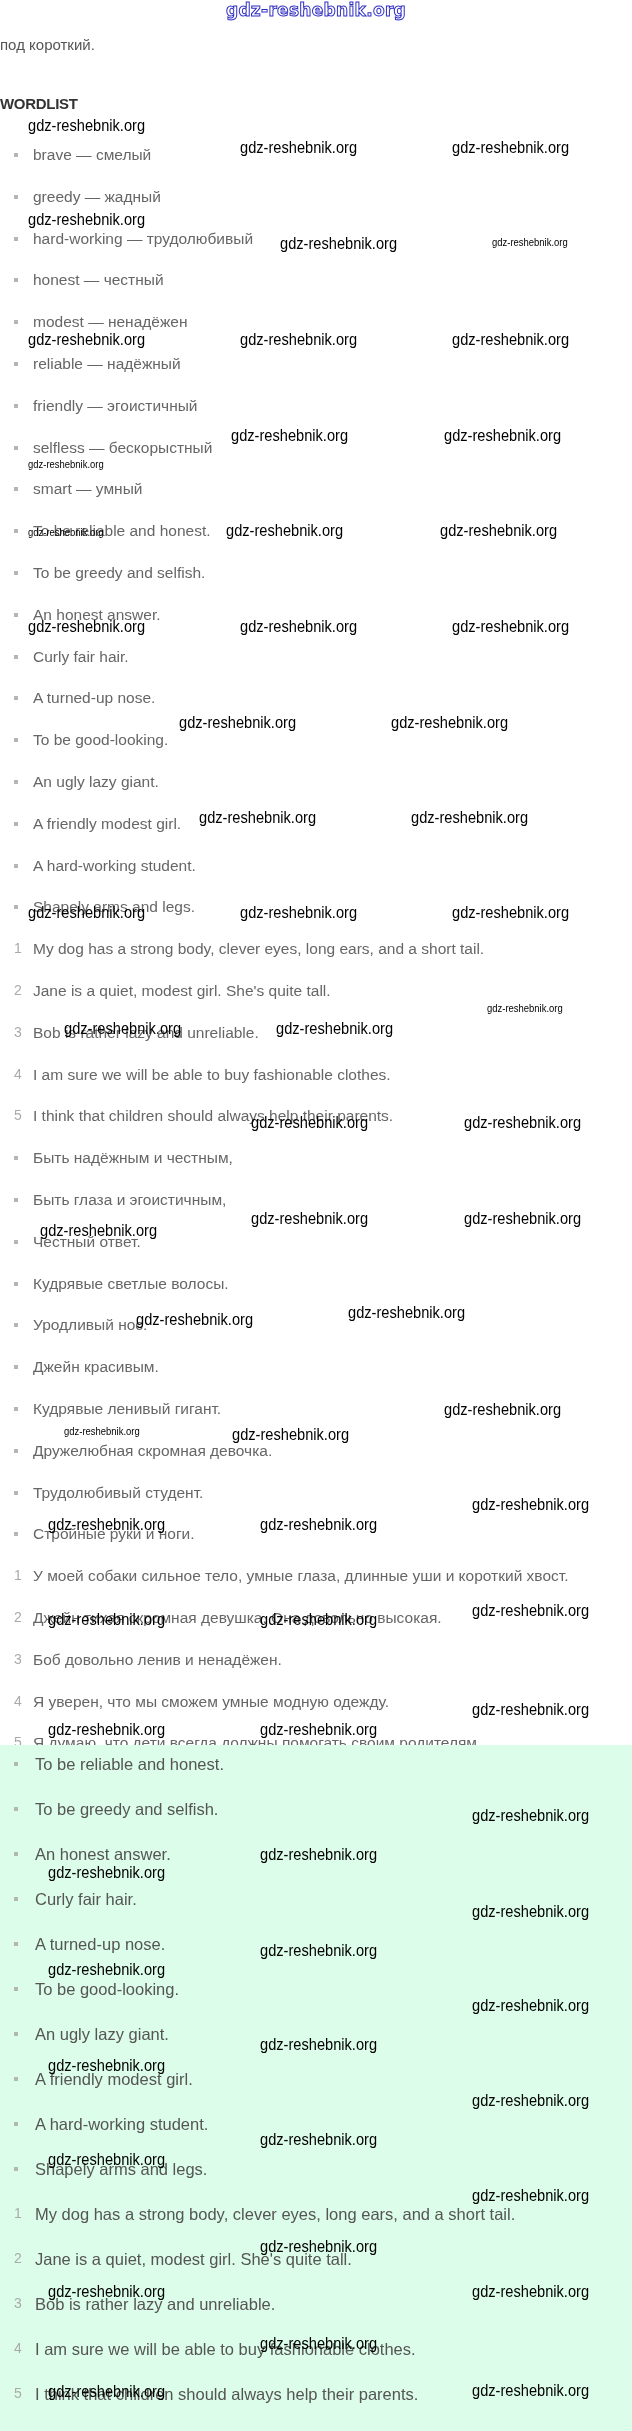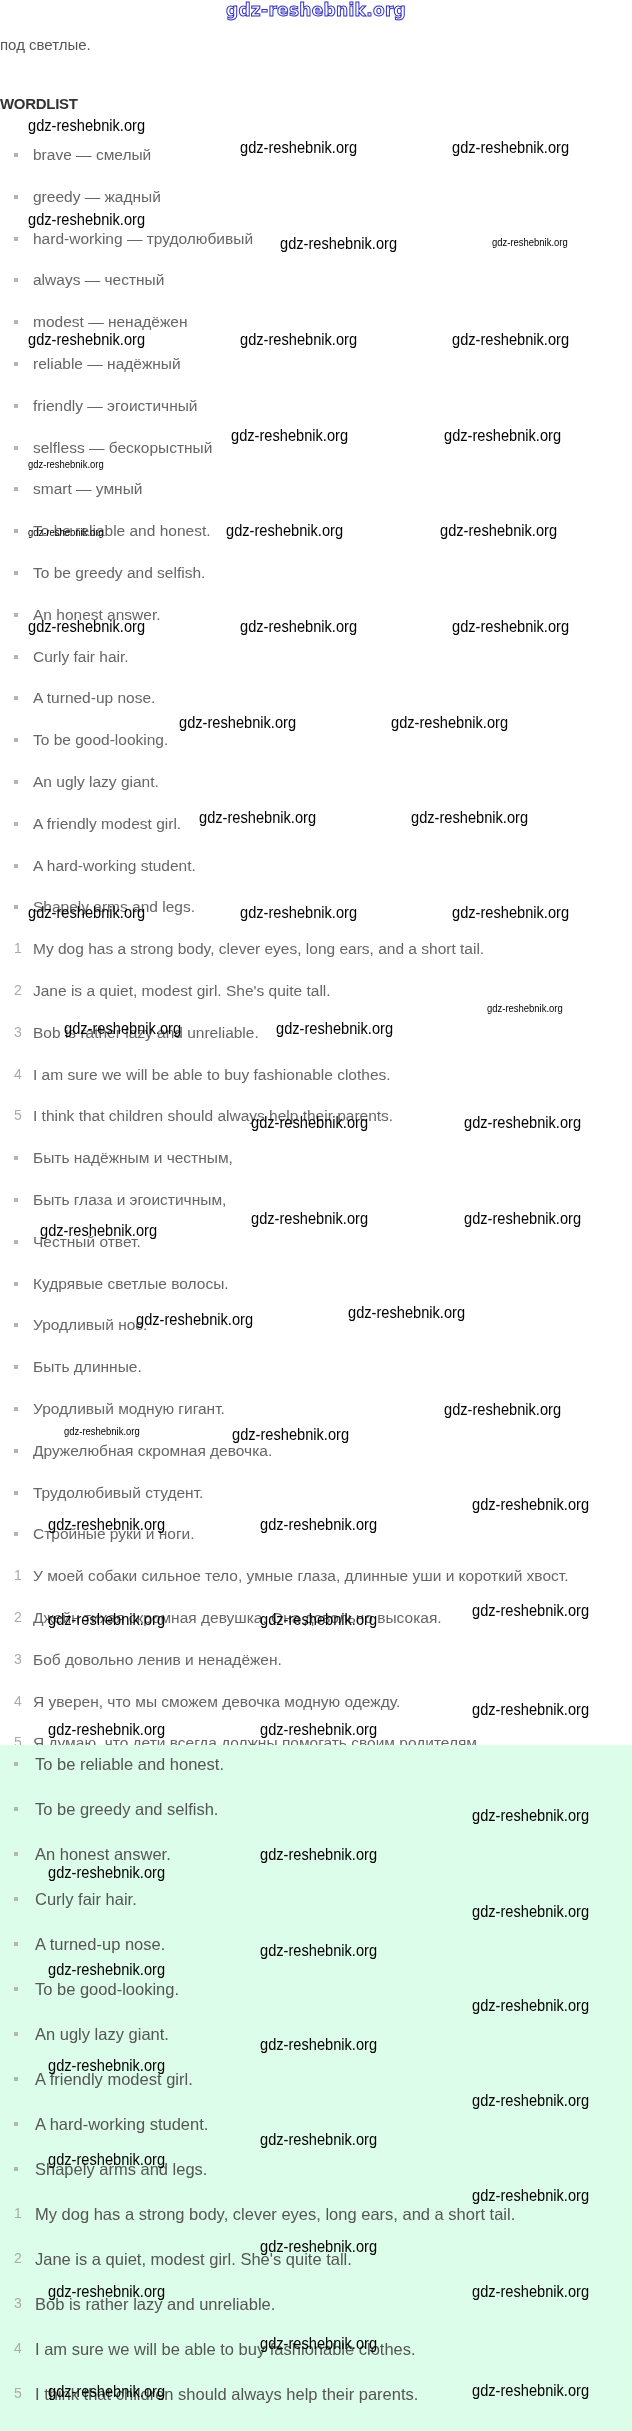"под светлые." div.intro { text: светлые -> короткий }
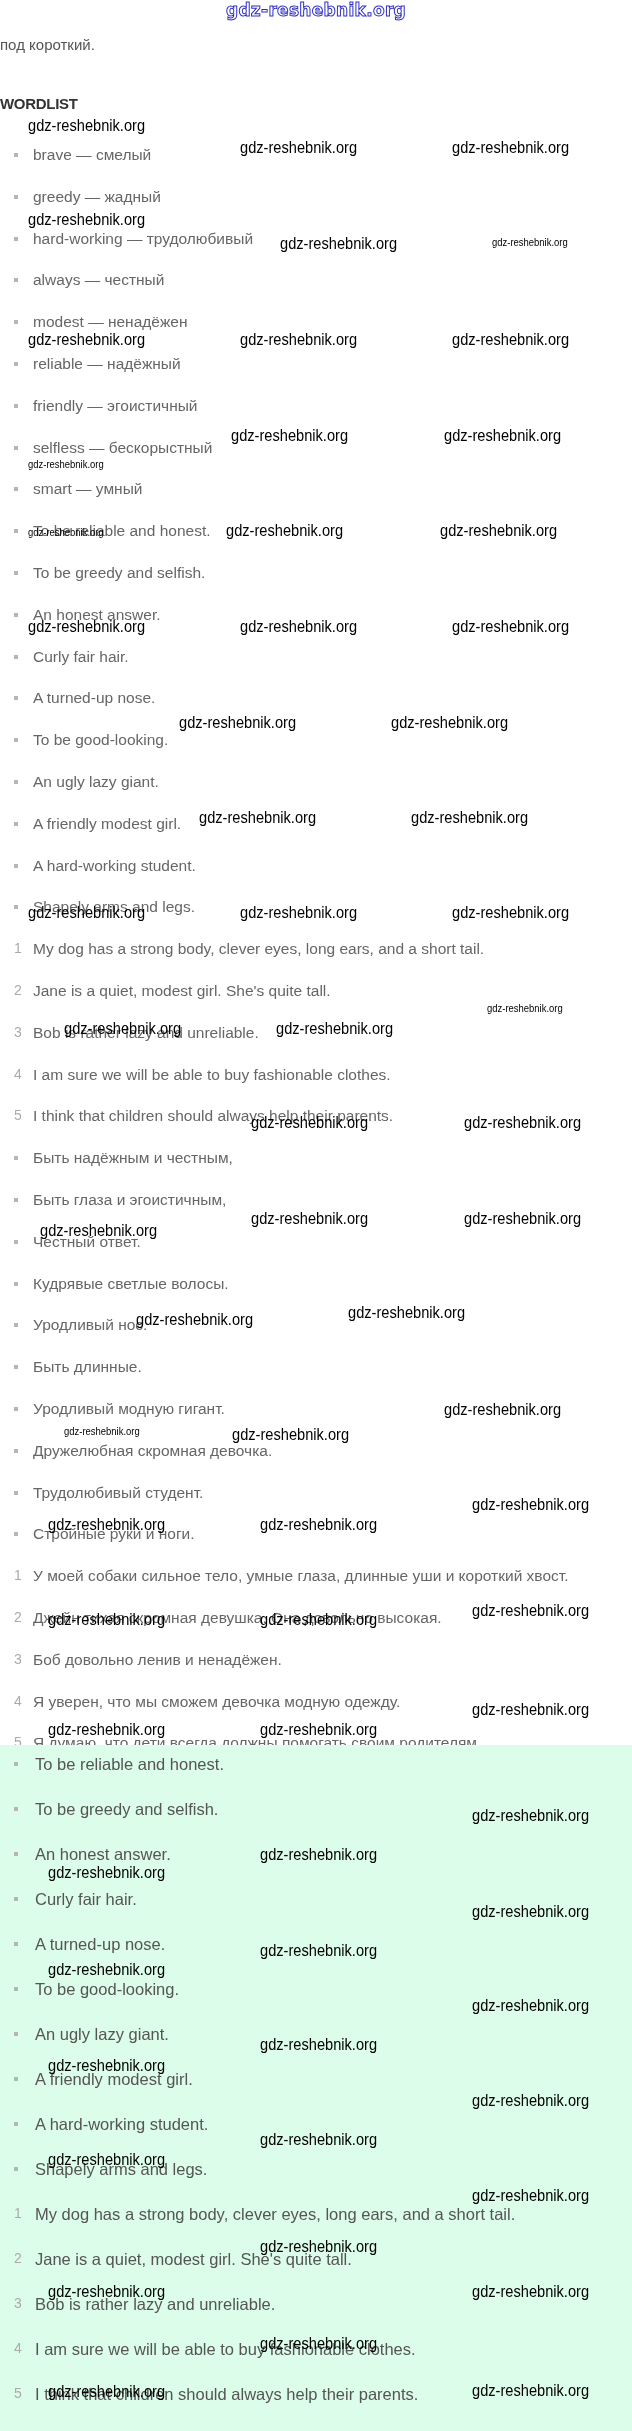"always — честный" span.text { text: always -> honest }
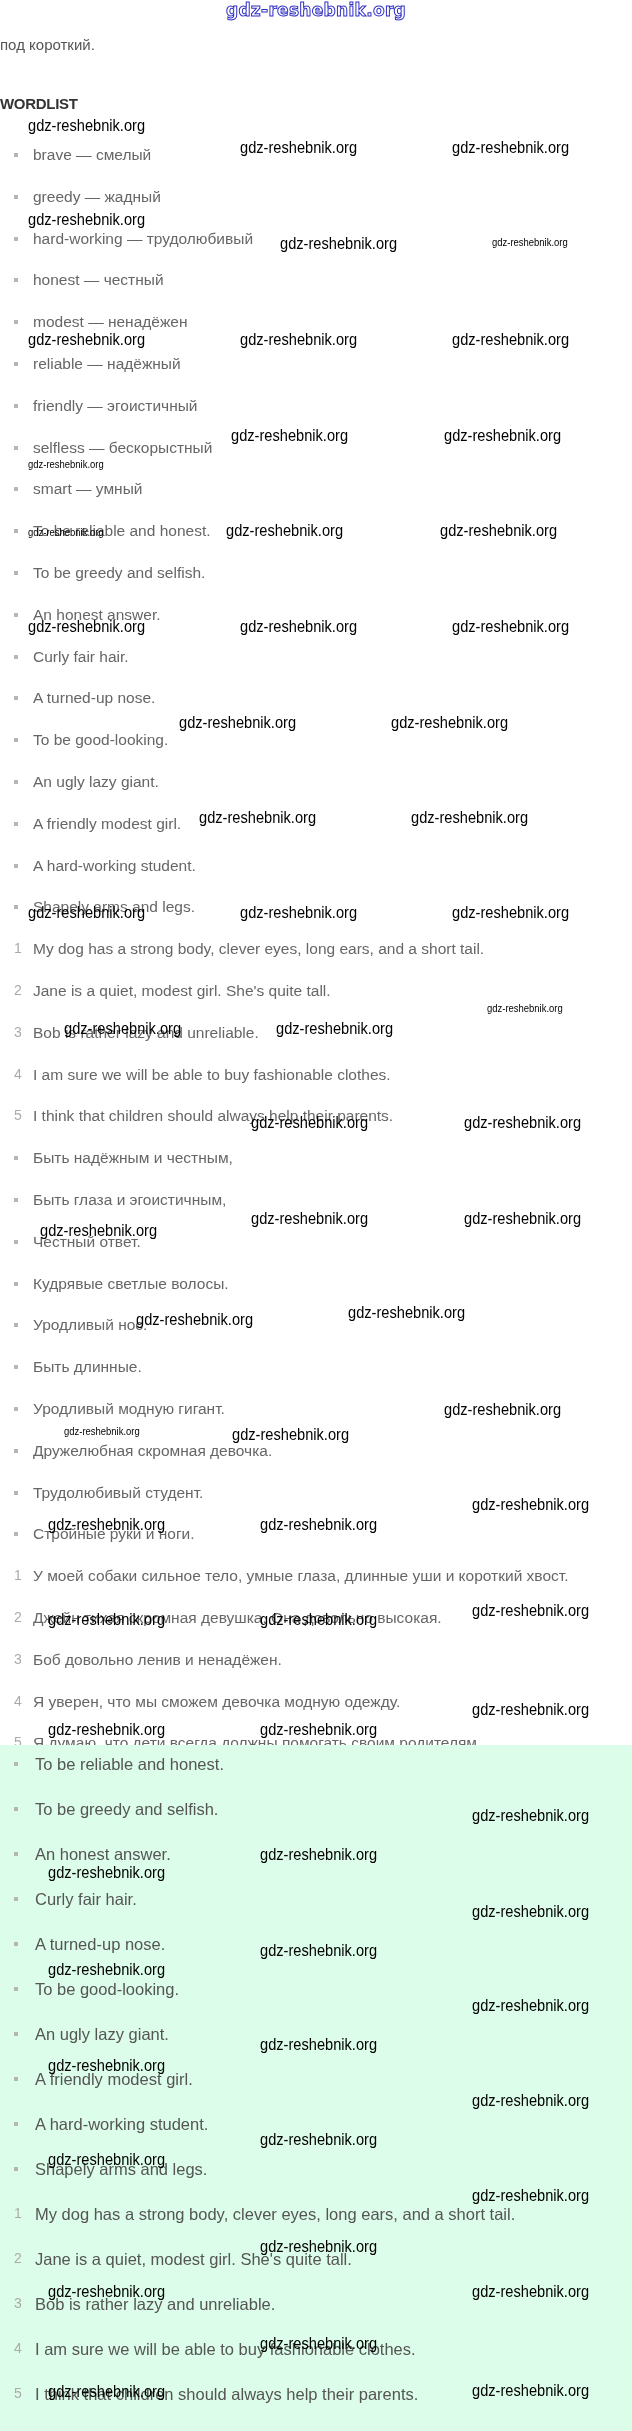"Быть длинные." span.text { text: Быть длинные -> Джейн красивым }
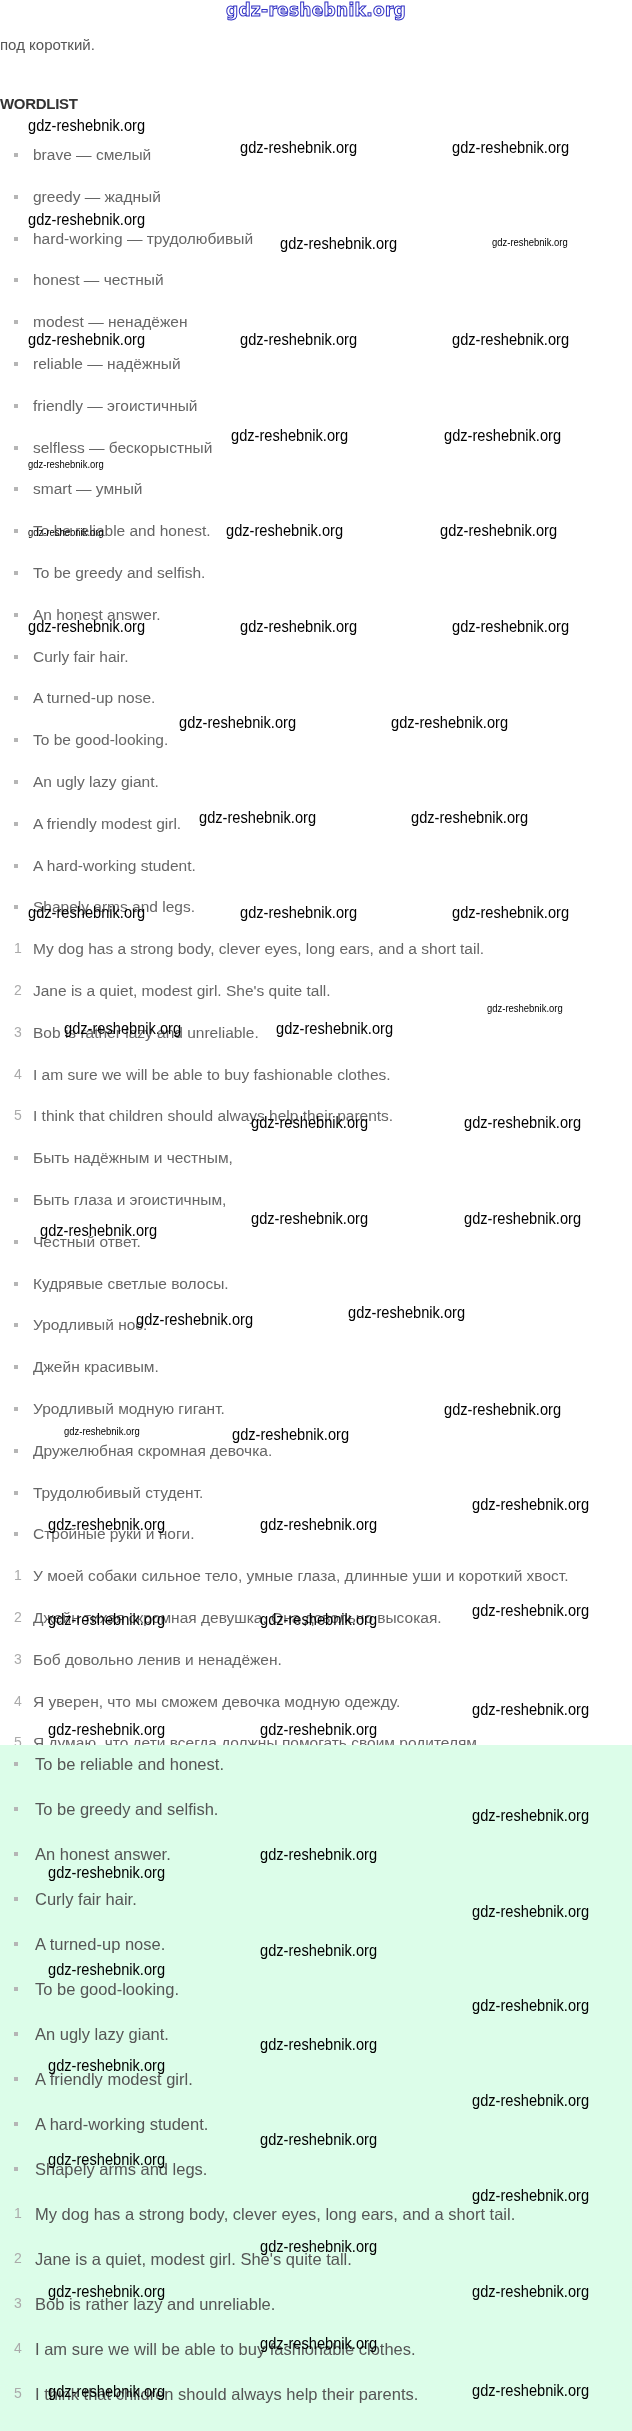"Уродливый модную гигант." span.text { text: Уродливый модную -> Кудрявые ленивый }
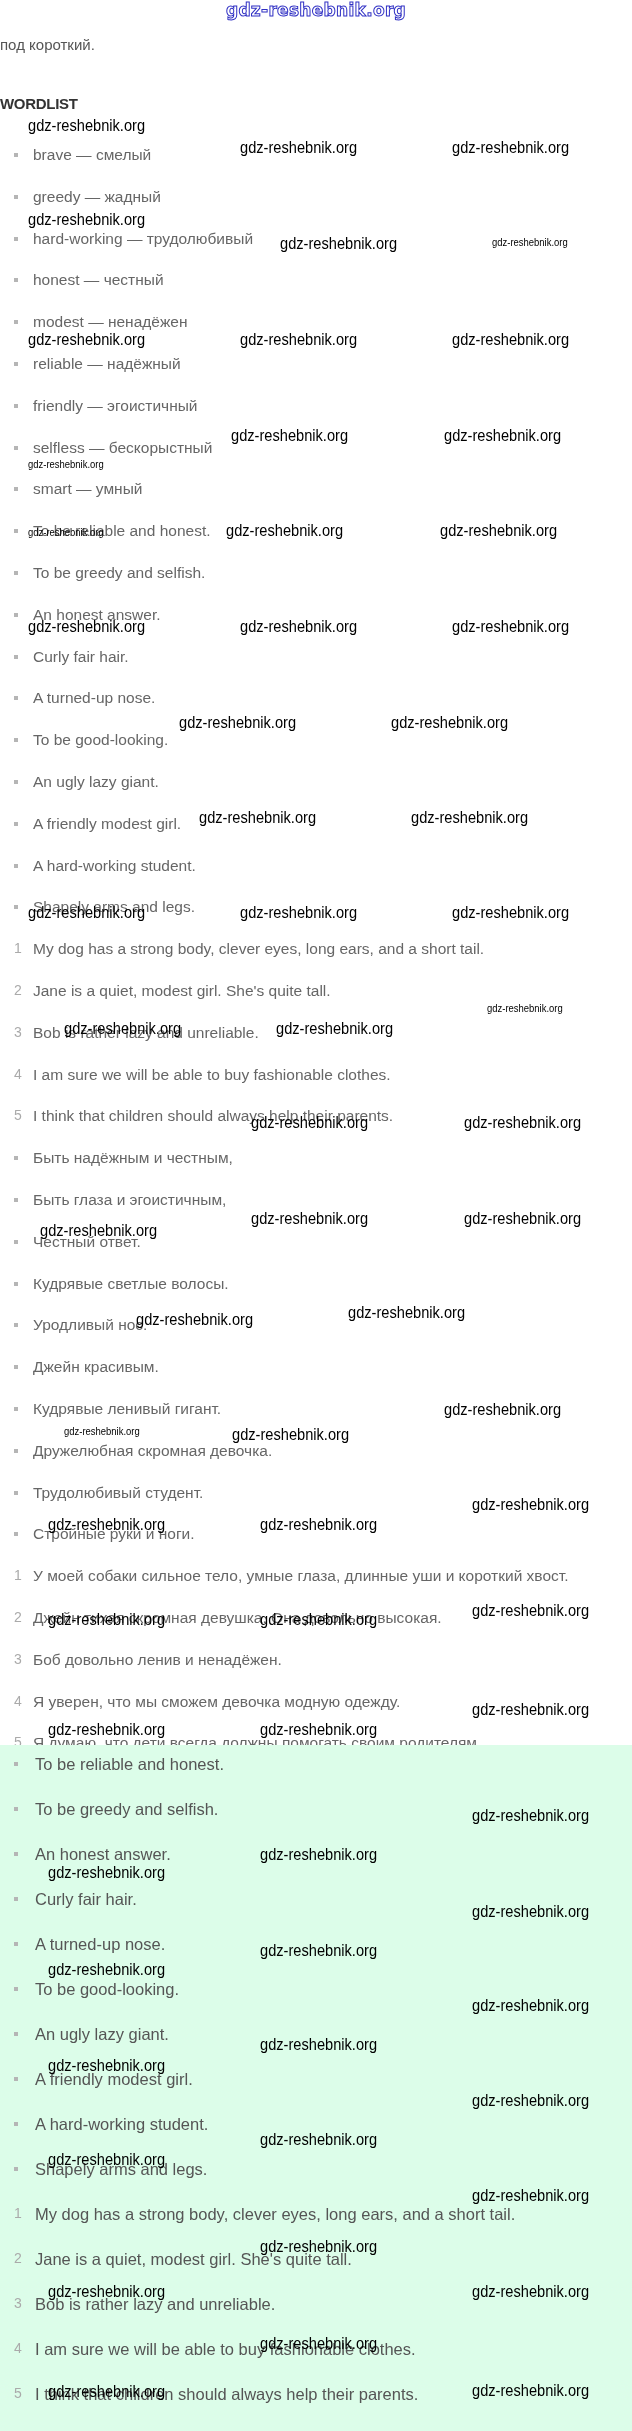"Я уверен, что мы сможем" span.text { text: девочка -> умные }
